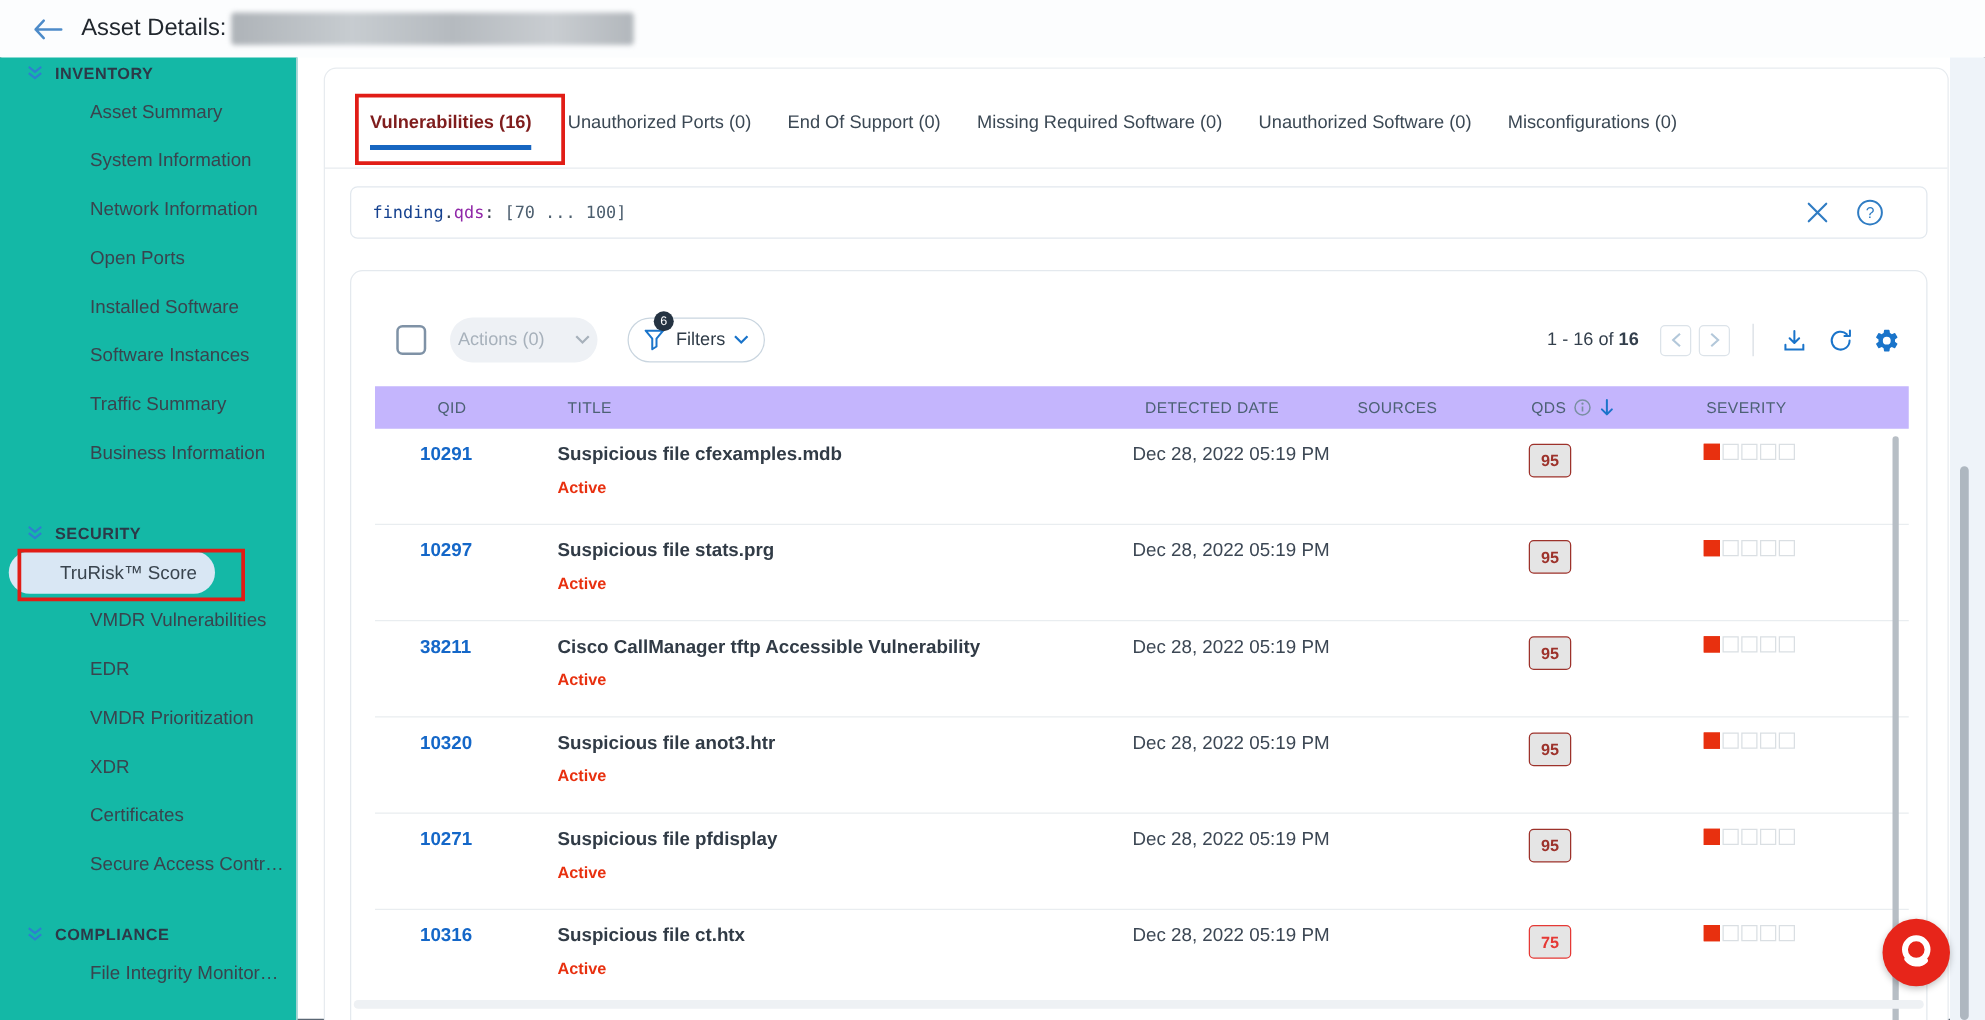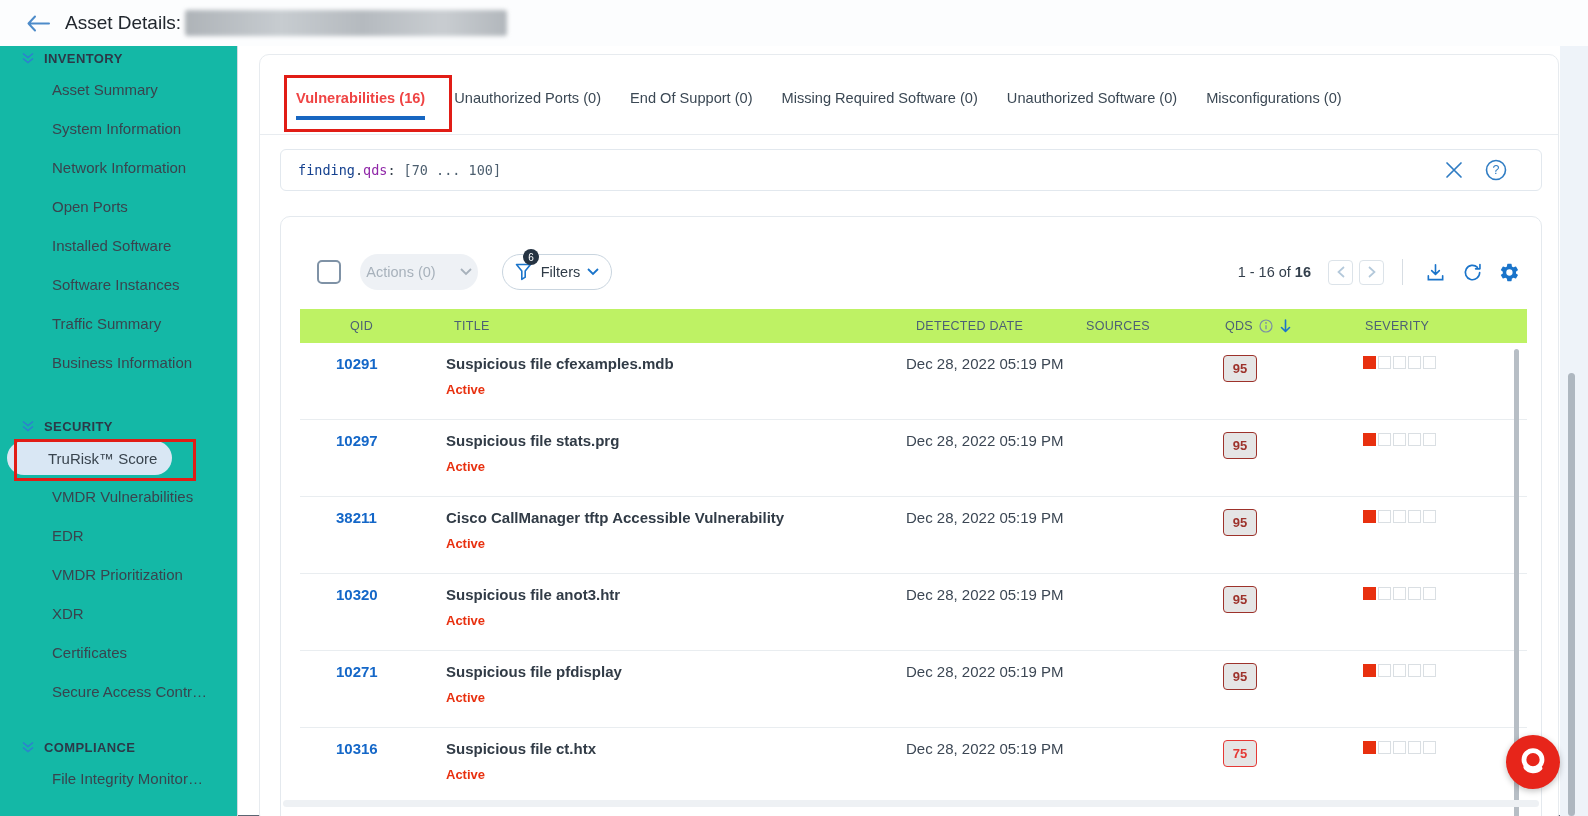"Asset Summary" .side-item { margin-left: none -> 20px }
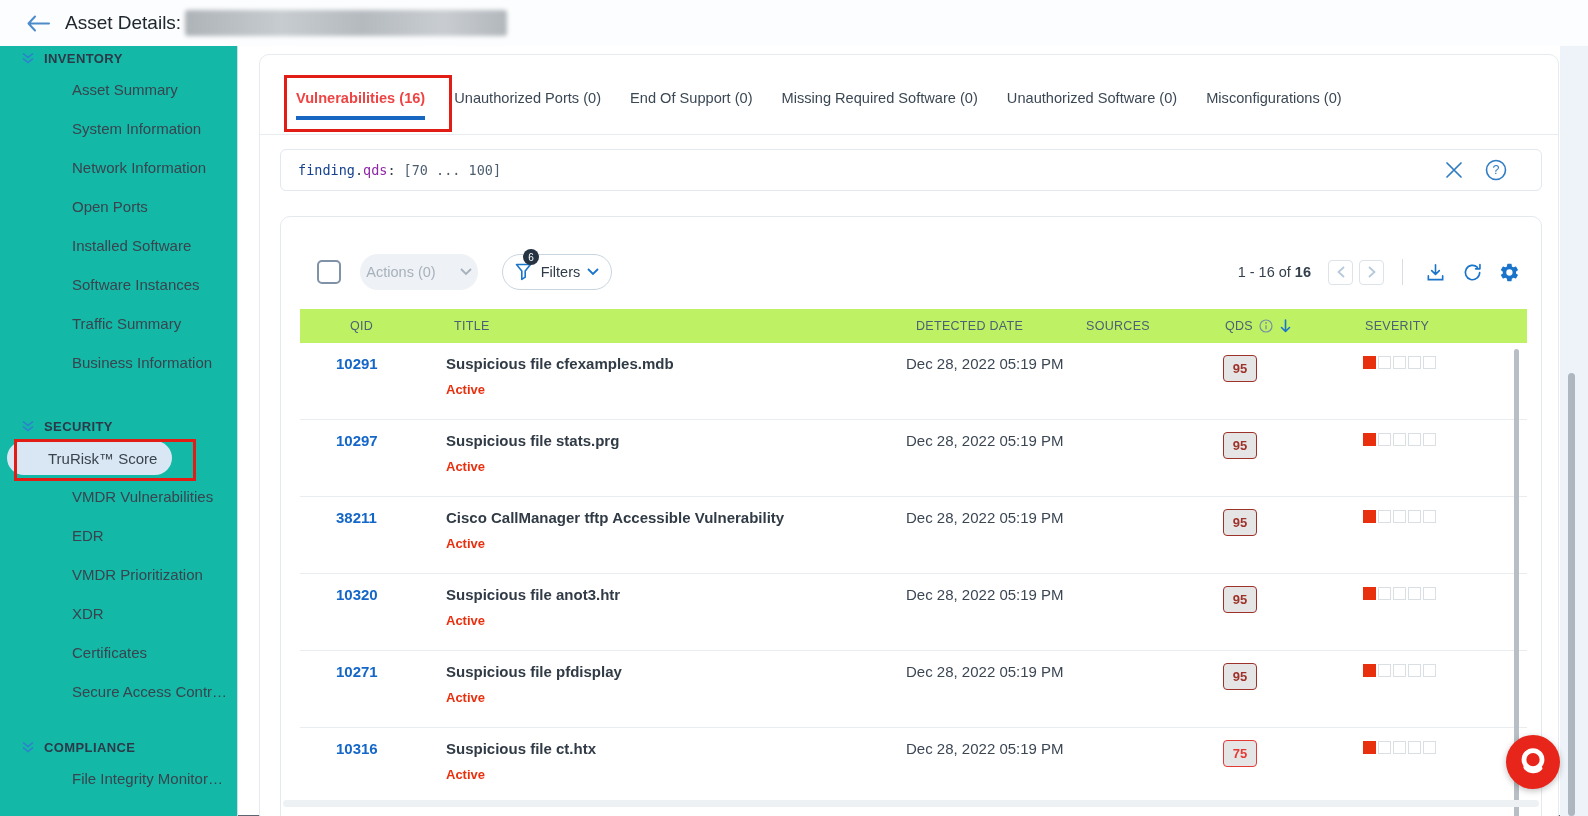"Vulnerabilities (16)" .tab.active { color: #ef4444 -> #7f1d1d }
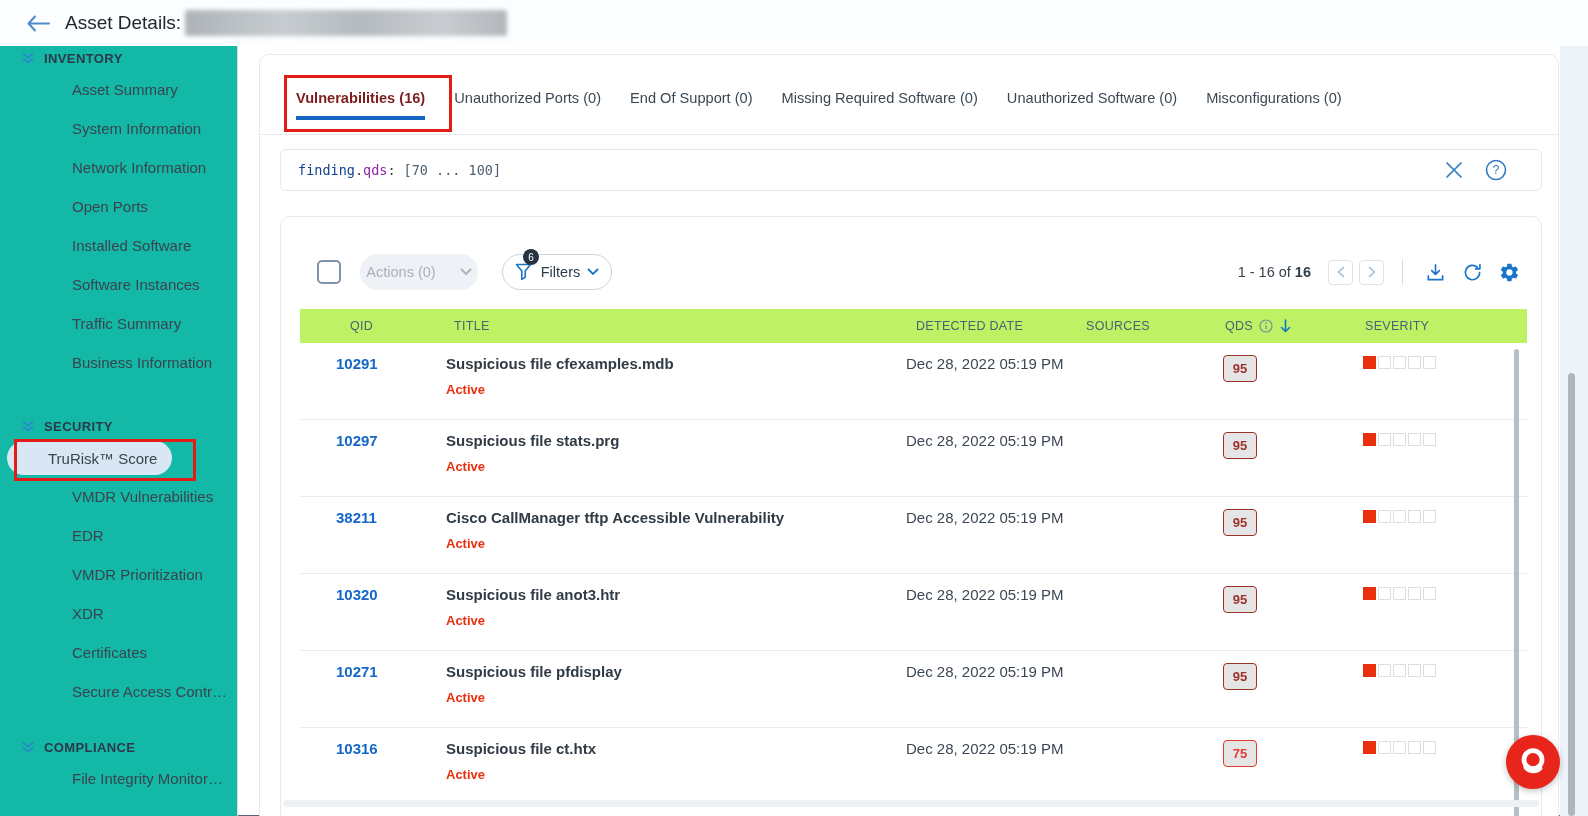"QID" .thead { background: #bef264 -> #c4b5fd }
